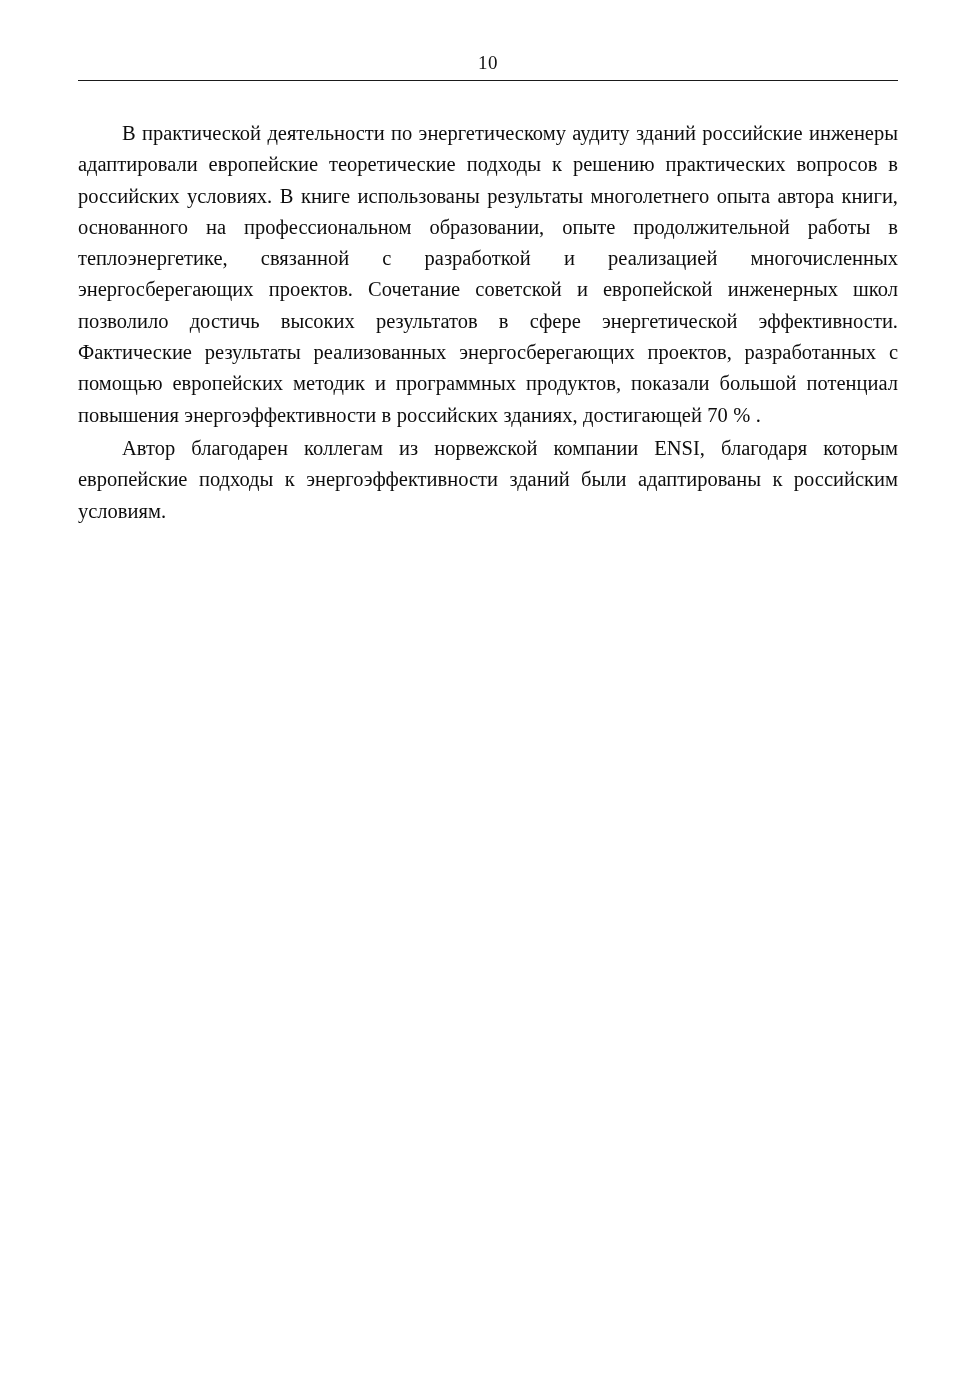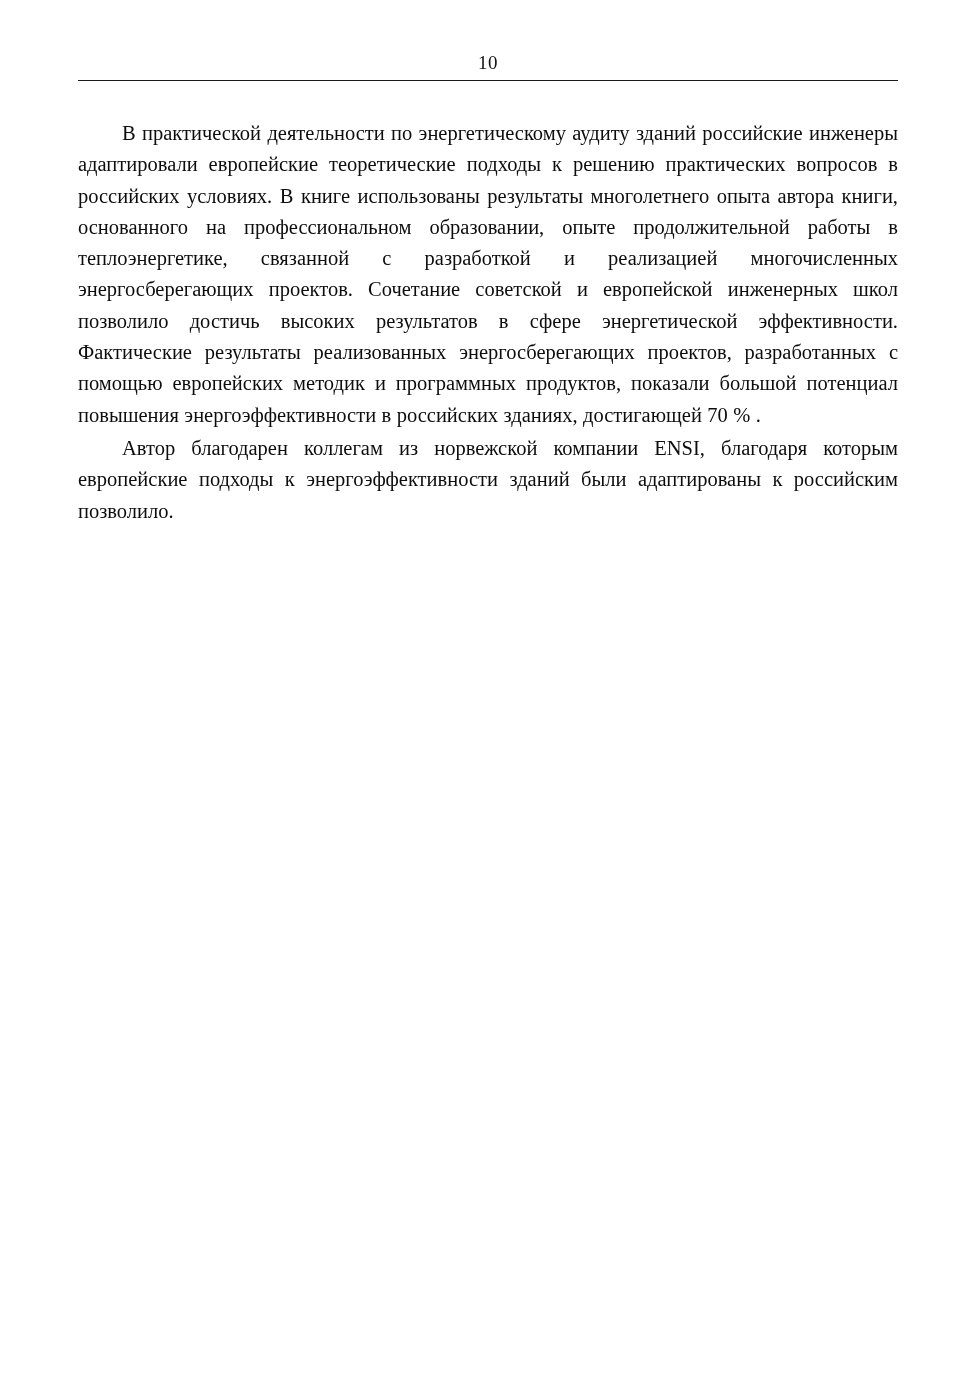"Автор благодарен коллегам из норвежской" p.para { text: позволило -> условиям }
